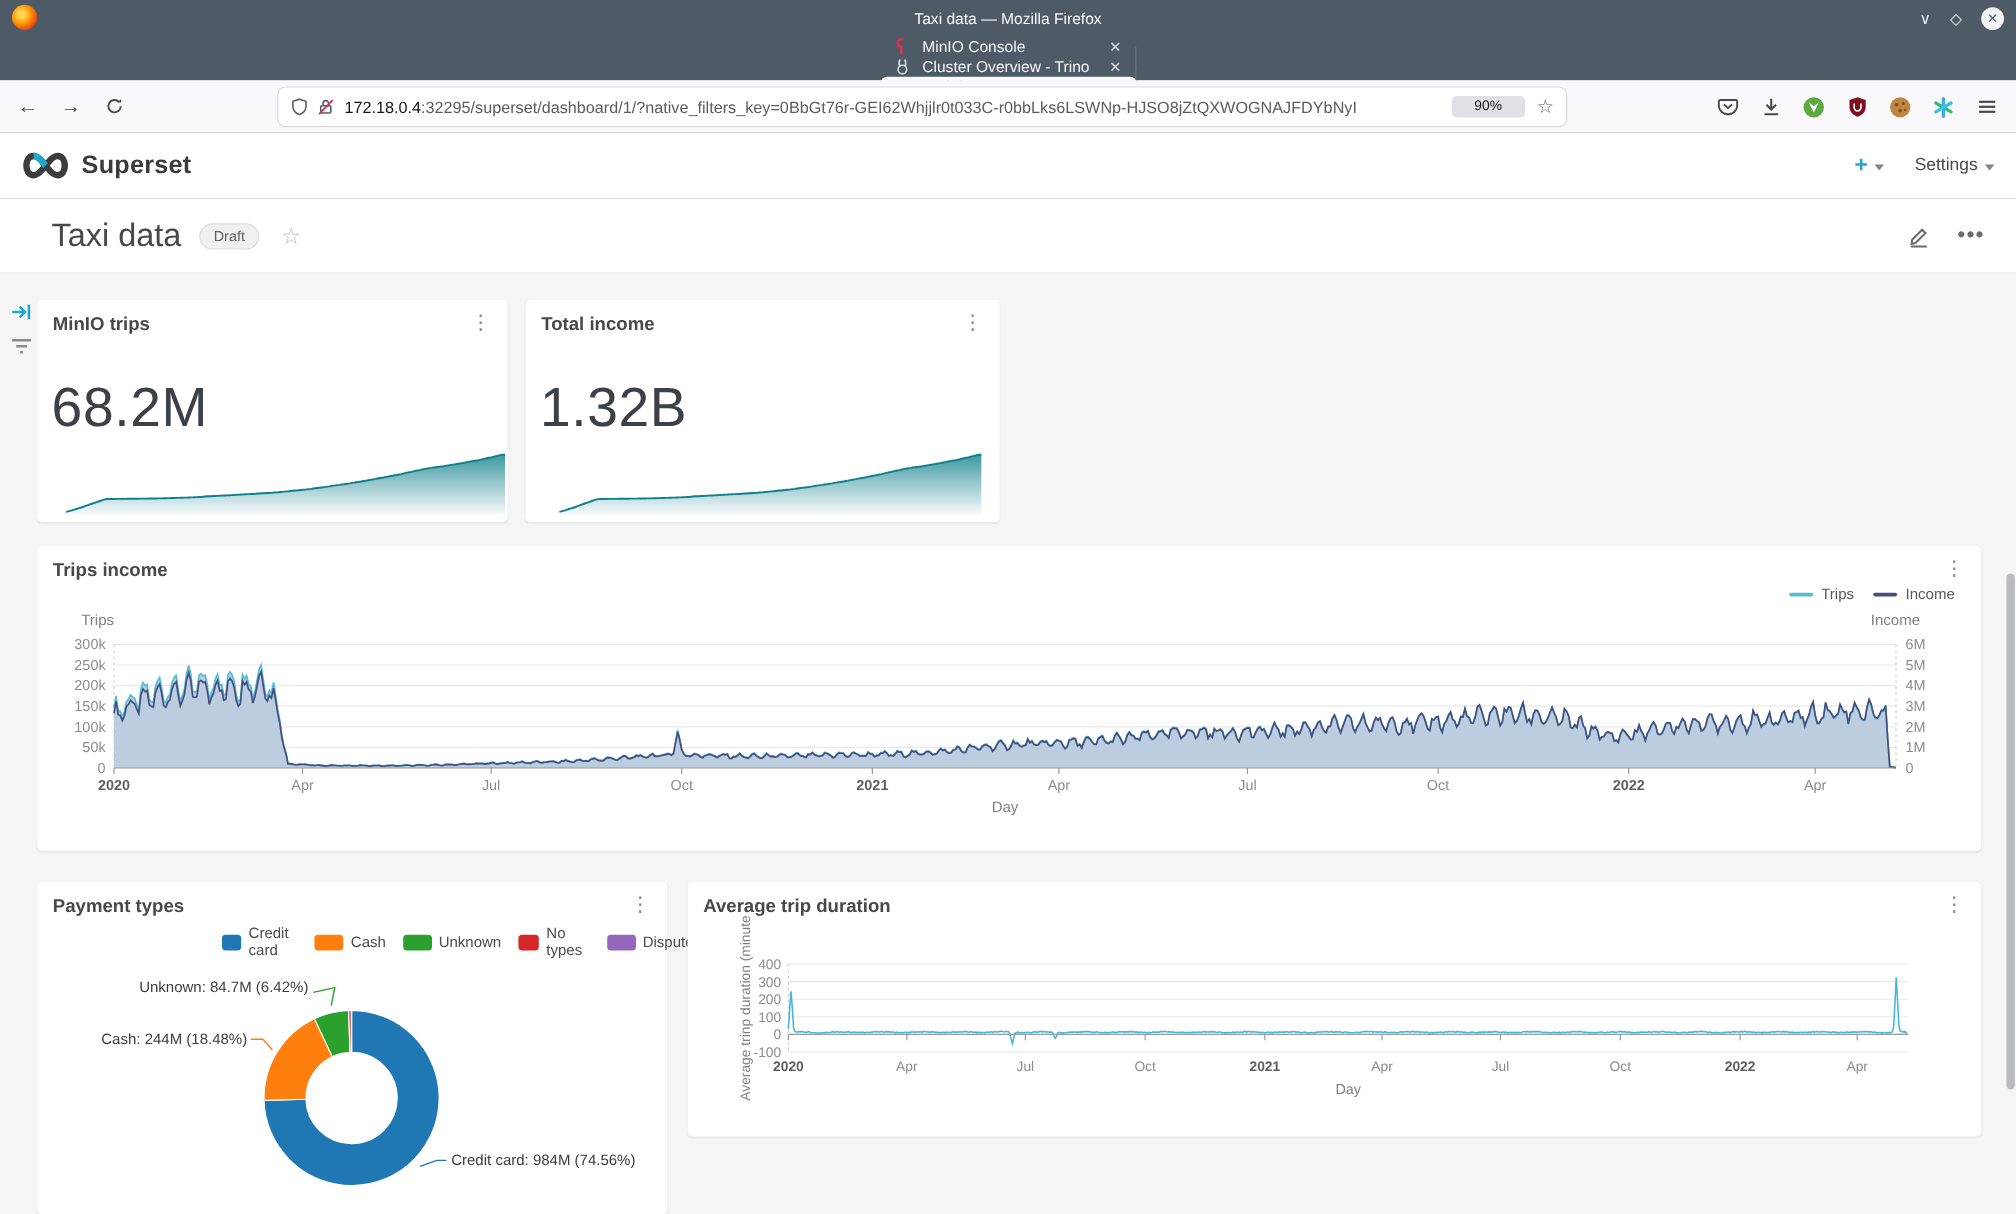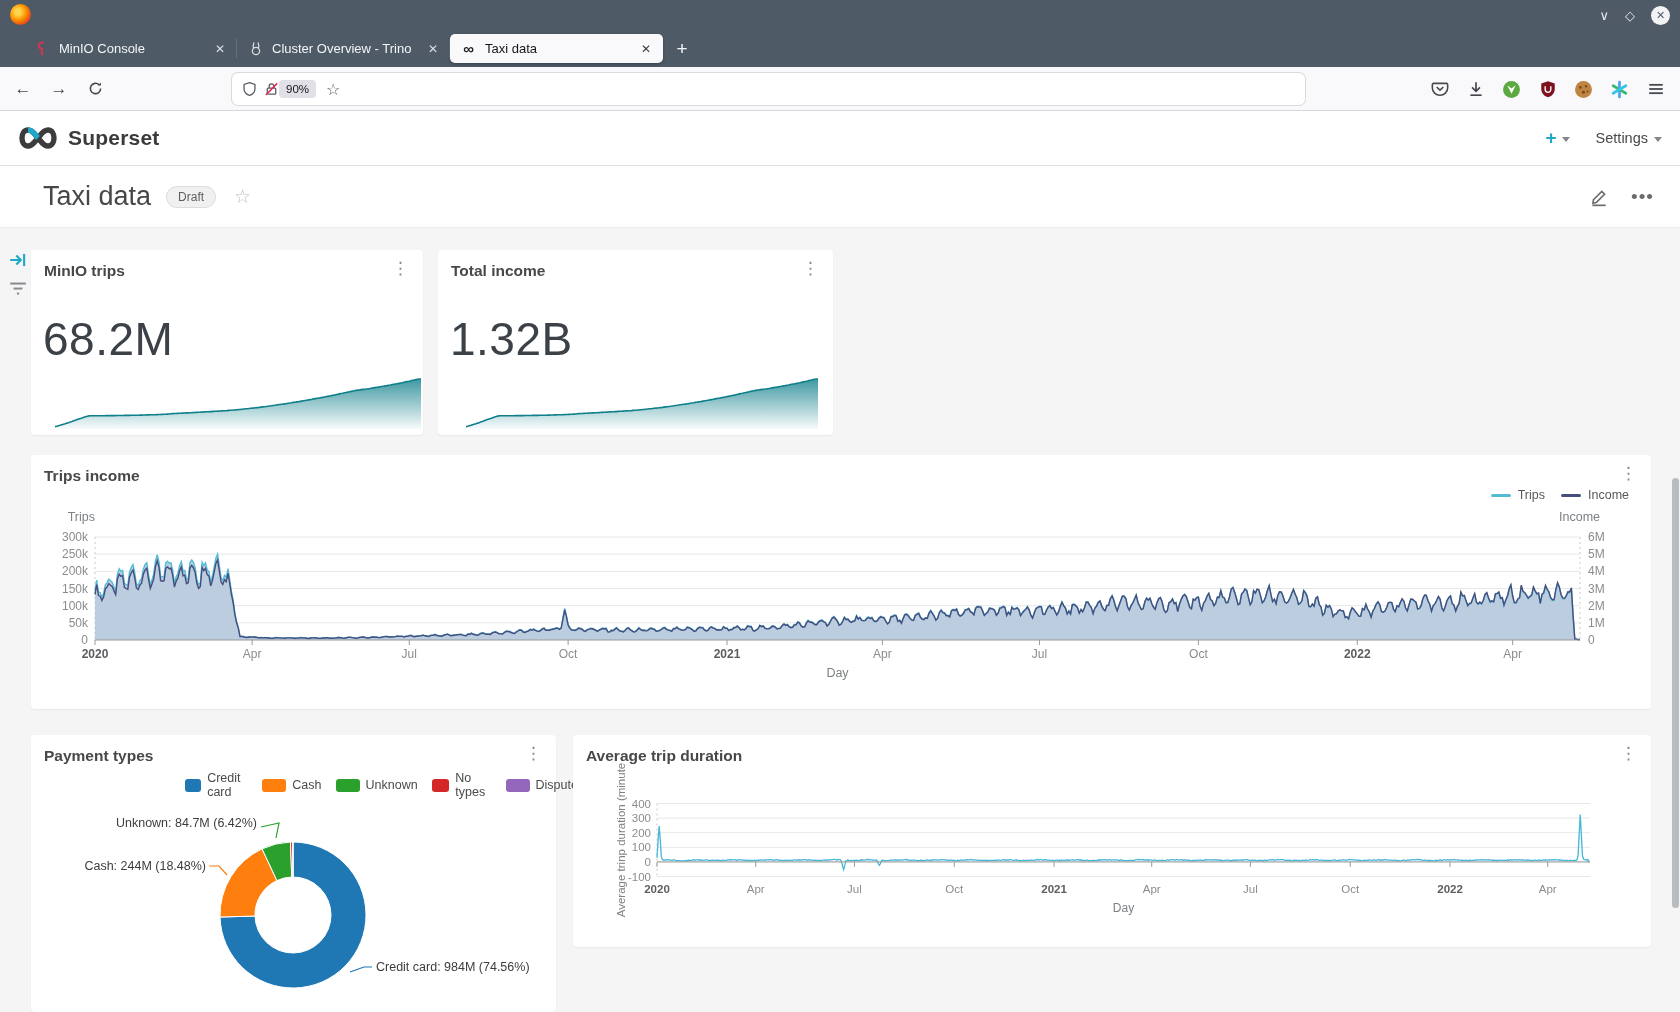"Taxi data — Mozilla Firefox" div.win-title { html: none -> <div>Taxi data — Mozilla Firefox</div> }
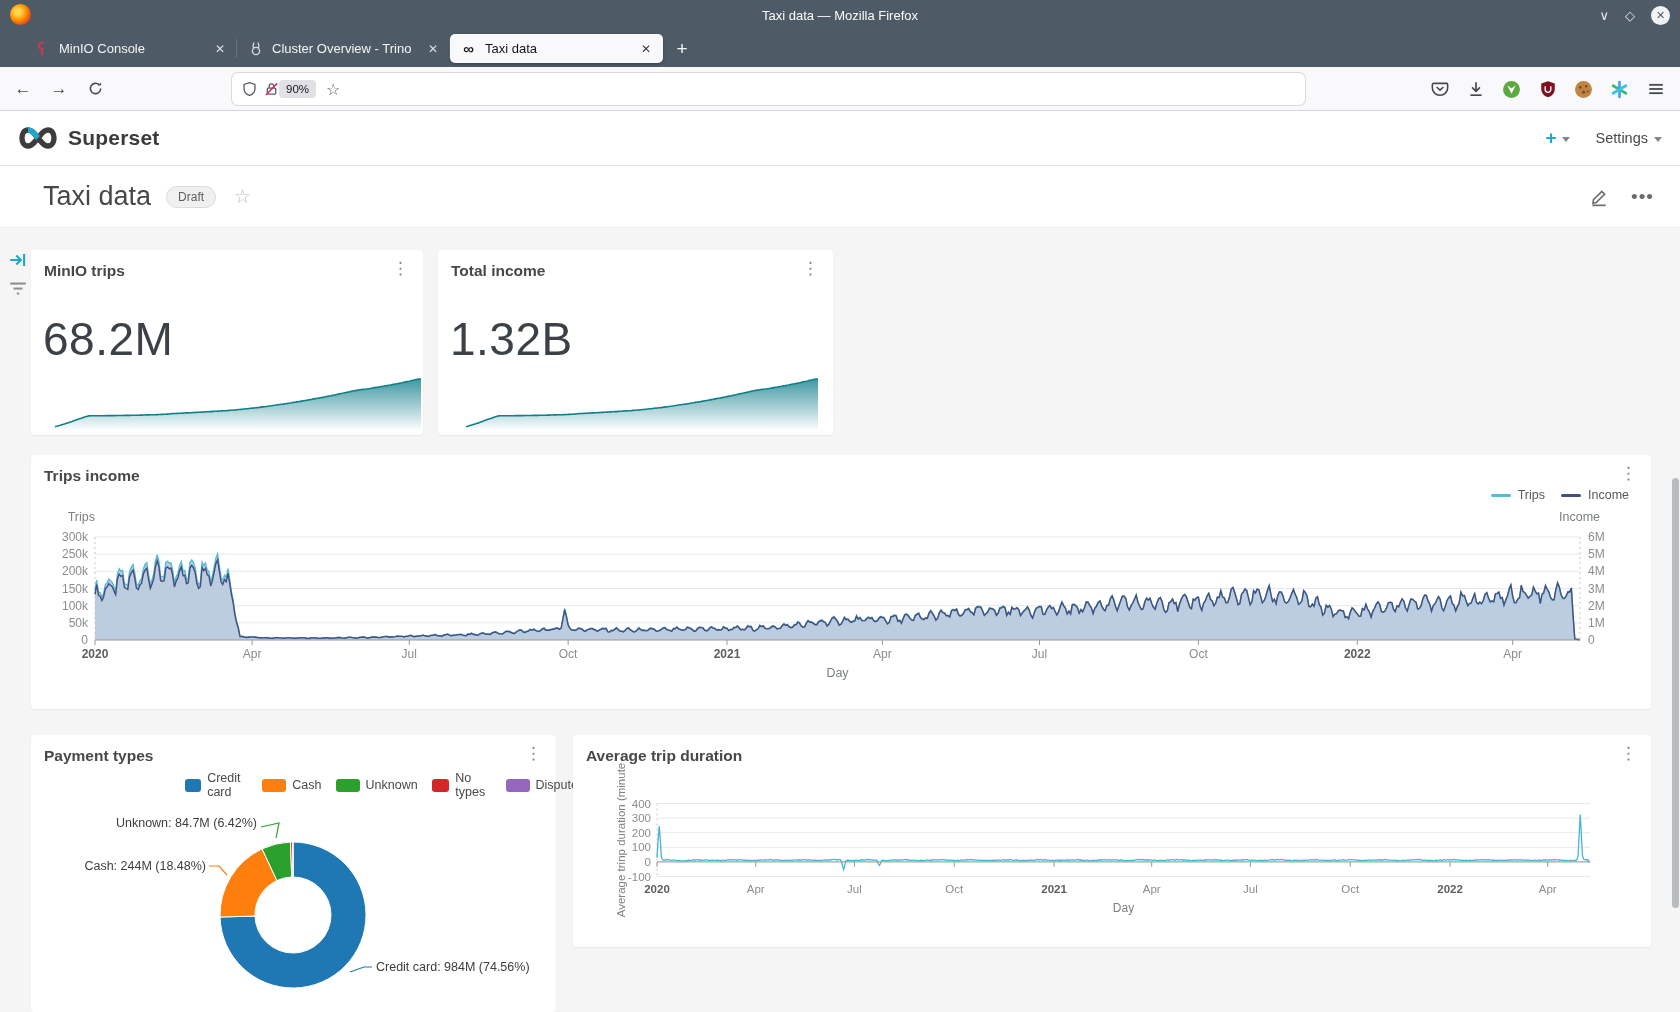"MinIO Console" .tabbar { flex-direction: none -> column; padding-left: 24px -> 0 }
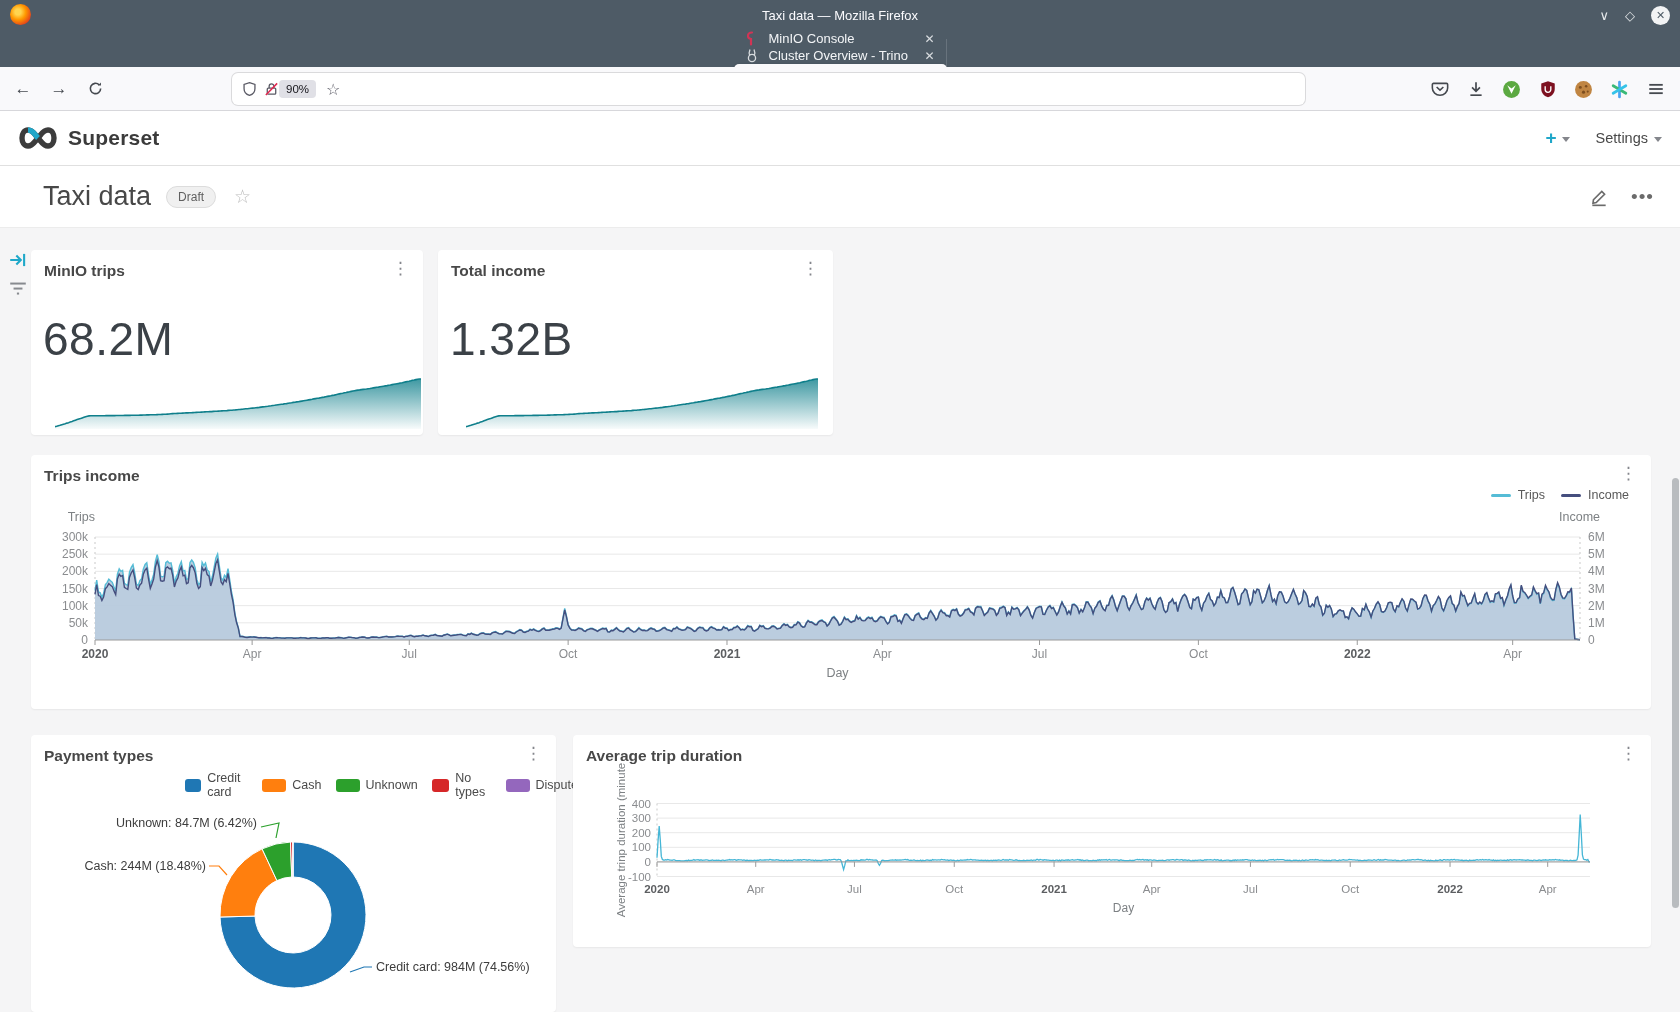"172.18.0.4:32295/superset/dashboard/1/?n" div.url-text { html: none -> <div><span>172.18.0.4</span><span>:32295/superset/dashboard/1/?native_filters_key=0BbGt76r-GEI62Whjjlr0t033C-r0bbLks6LSWNp-HJSO8jZtQXWOGNAJFDYbNyI</span></div> }
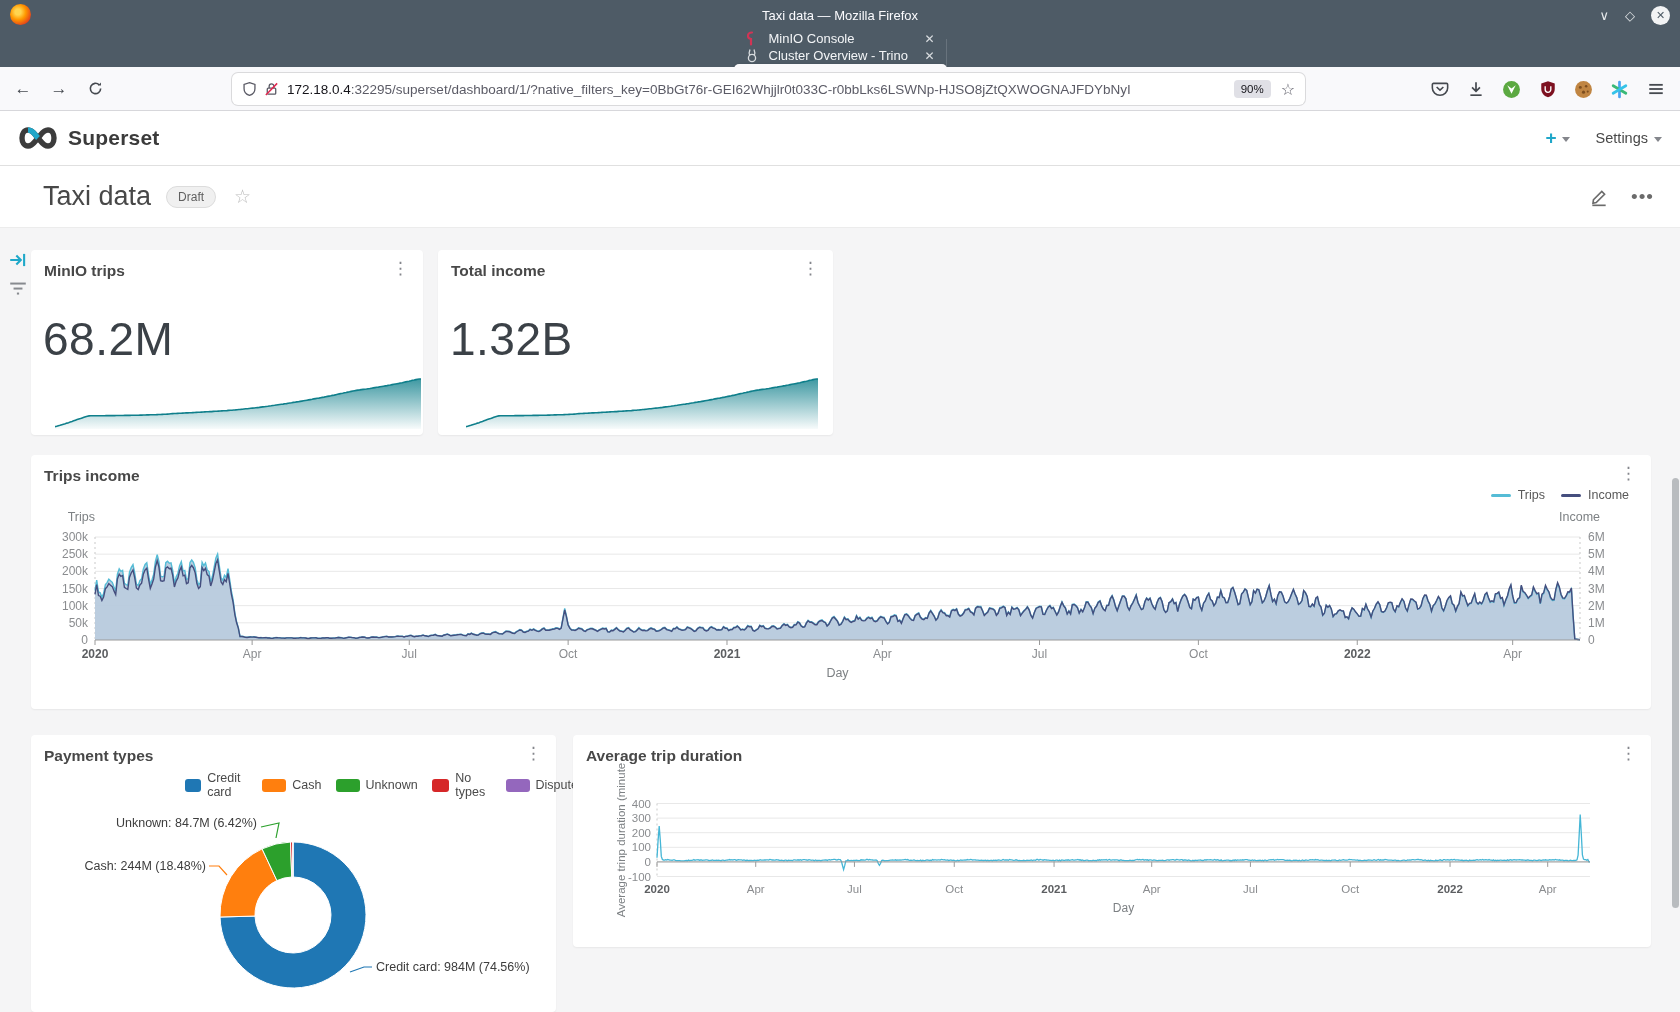"90%" .zoom-badge { padding: 3px 7px -> 3px 19px }
